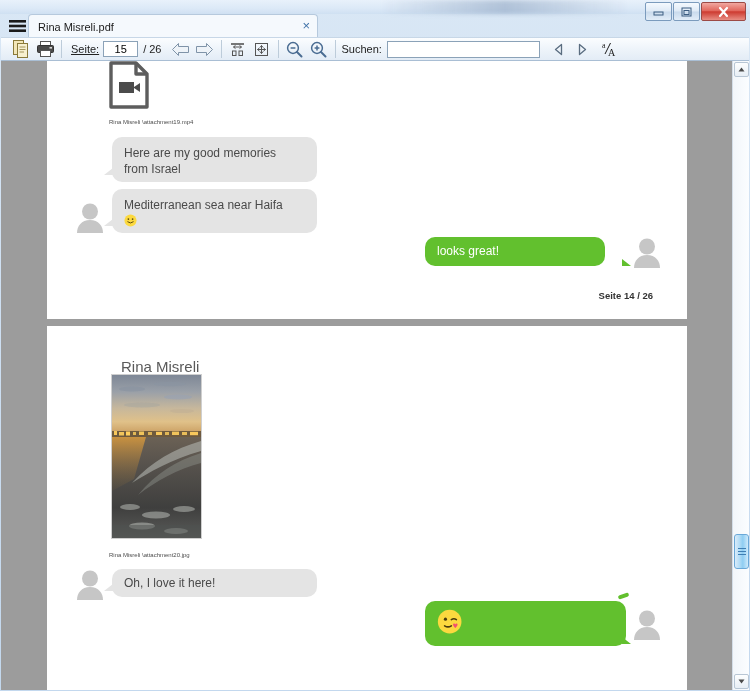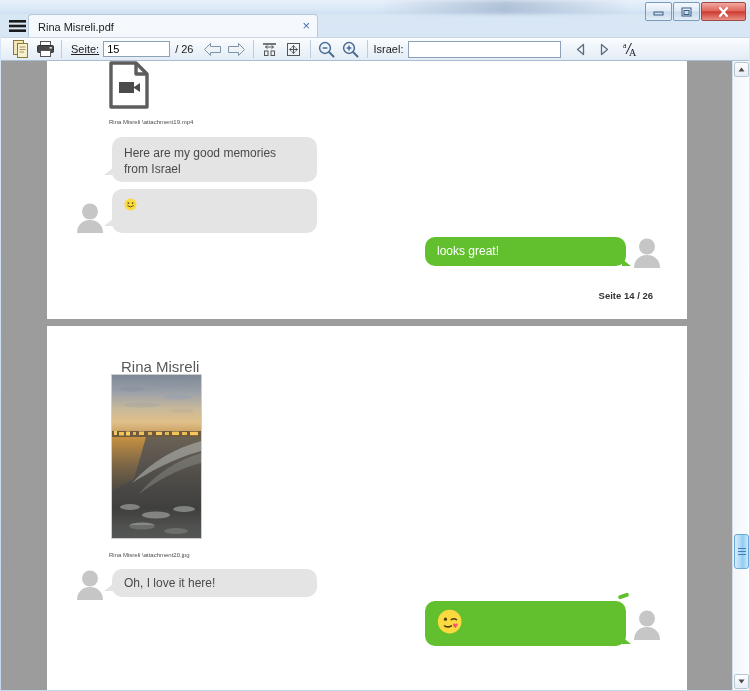"15" #page-input { text-align: left -> center; width: 67px -> 35px }
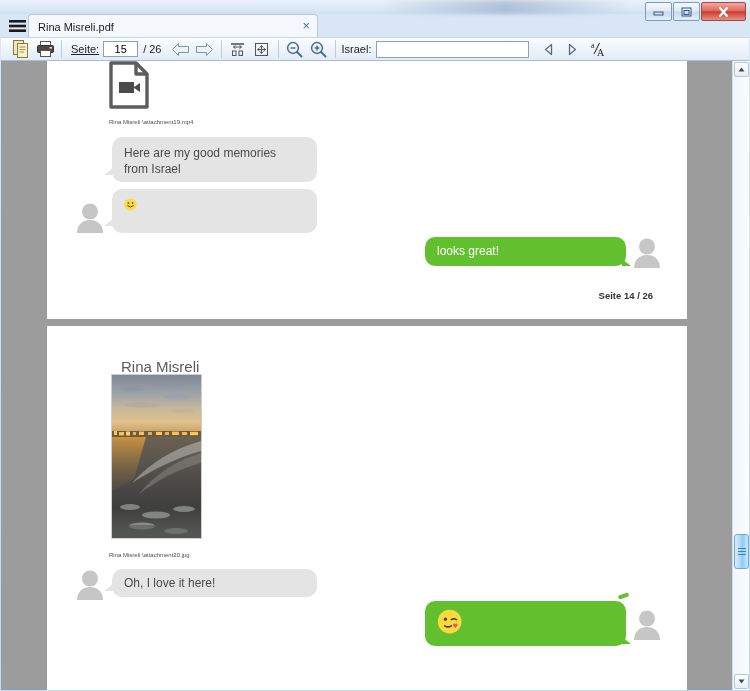"Israel:" span { text: Israel -> Suchen }
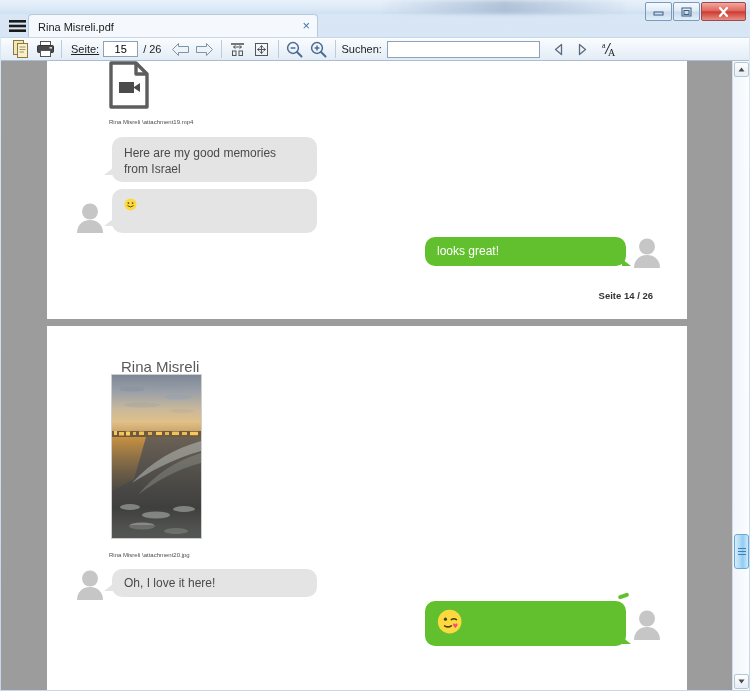"Mediterranean sea near Haifa" span { html: none -> <span>Mediterranean sea near Haifa</span> }
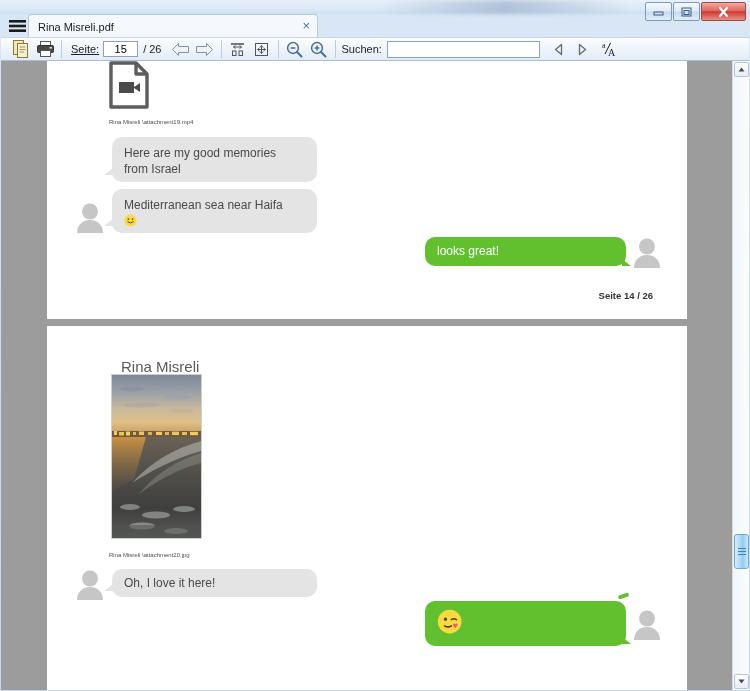"looks great!" div.bubble { width: 201px -> 180px }
